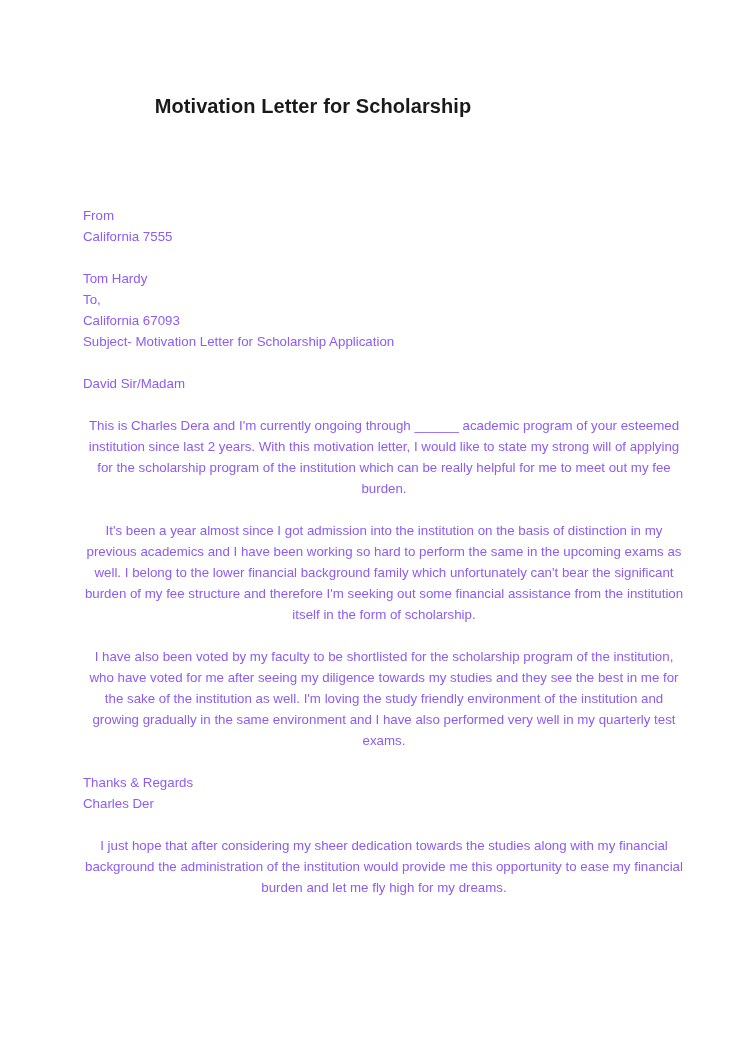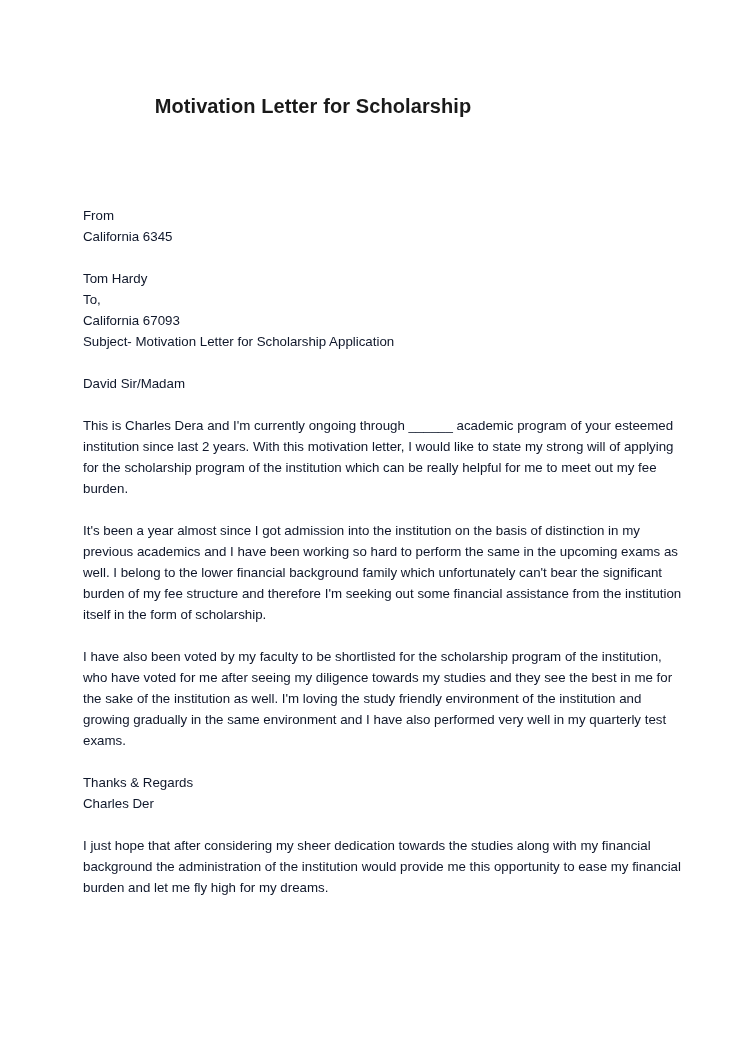"From" .body-area { color: #0f172a -> #8b5cf6 }
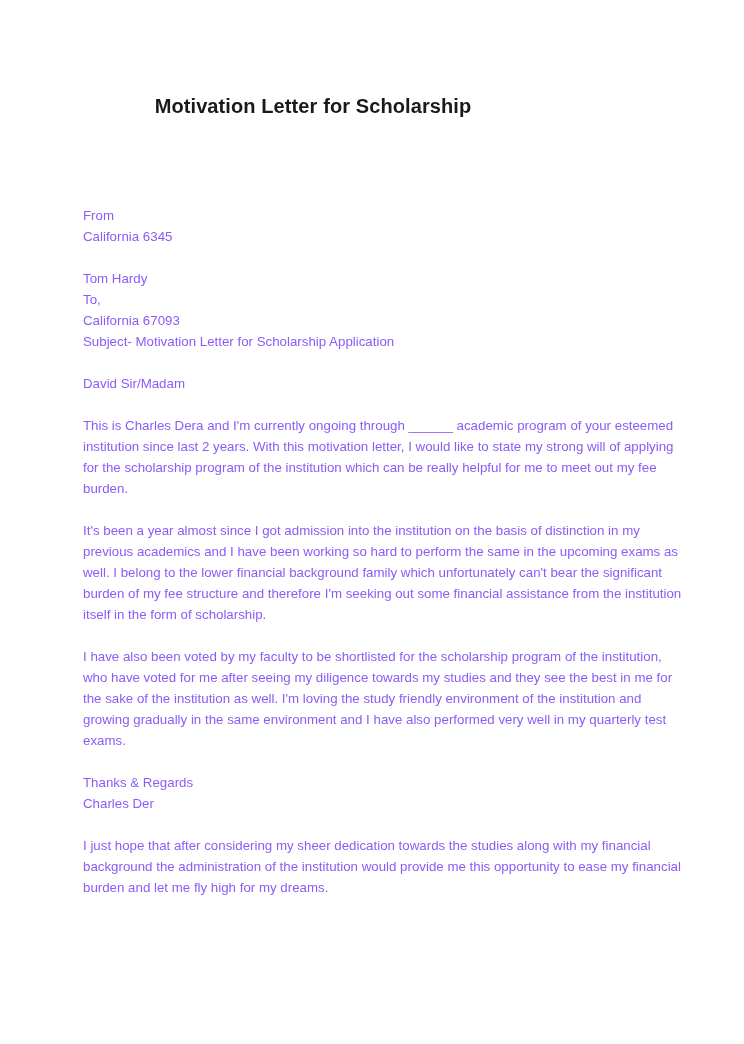"California 6345" span.line { text: 6345 -> 7555 }
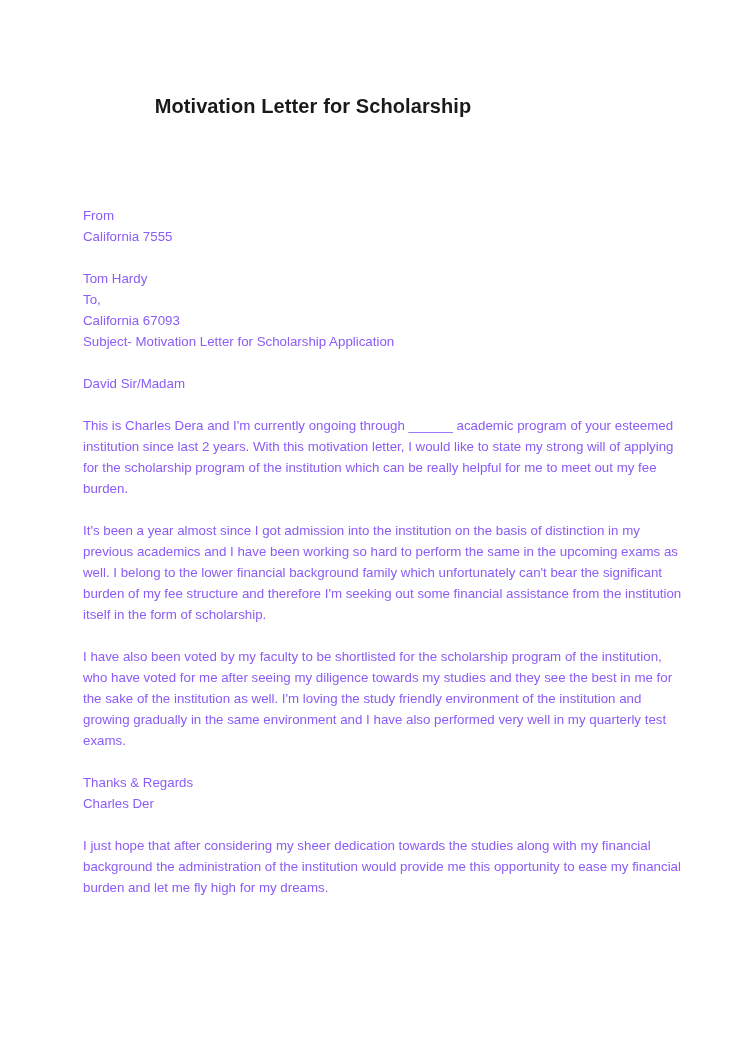"This is Charles Dera and" .para { text-align: left -> center }
